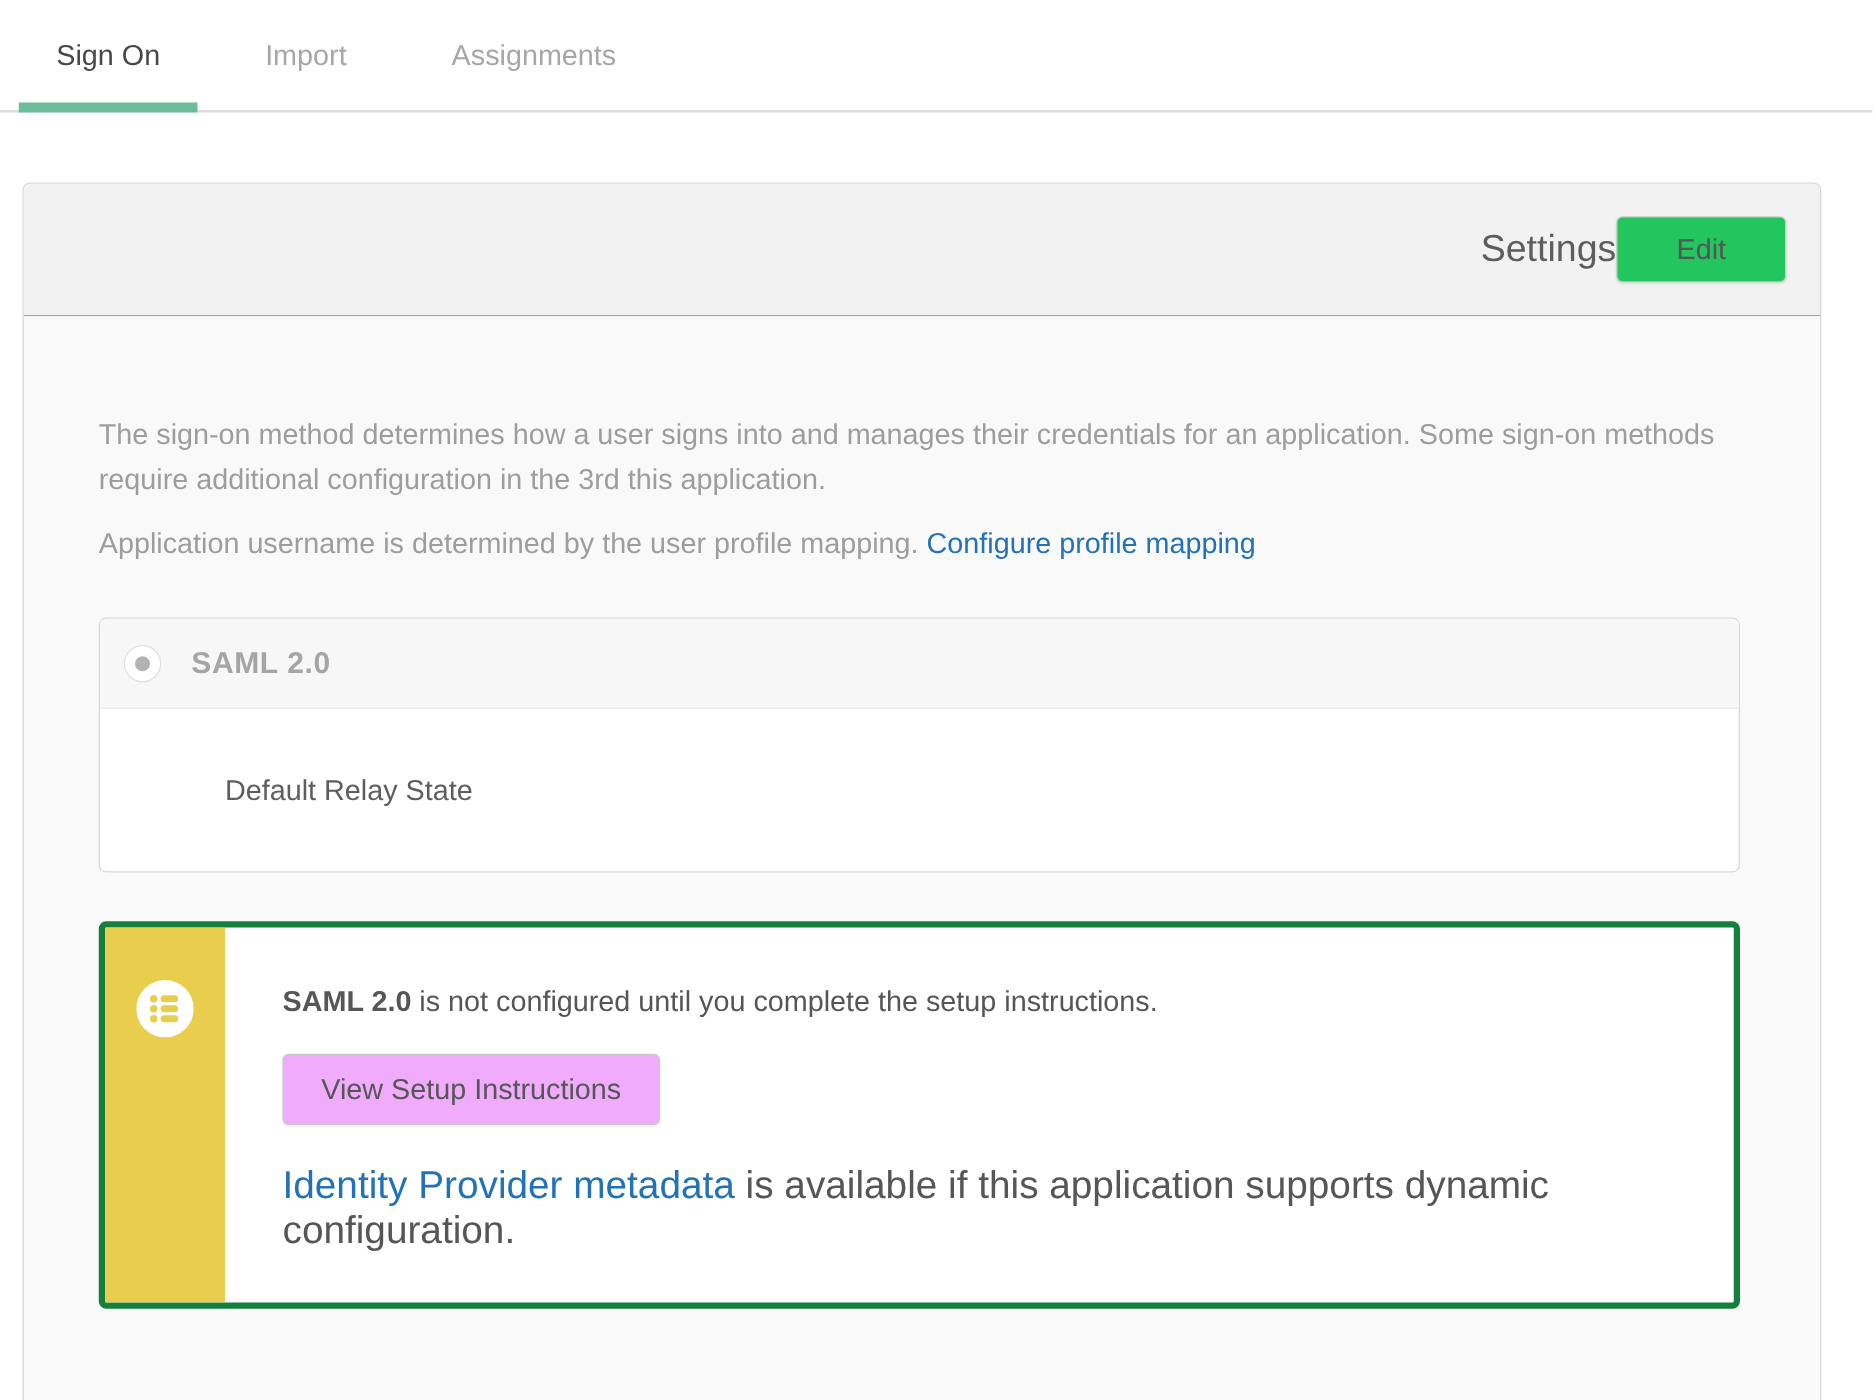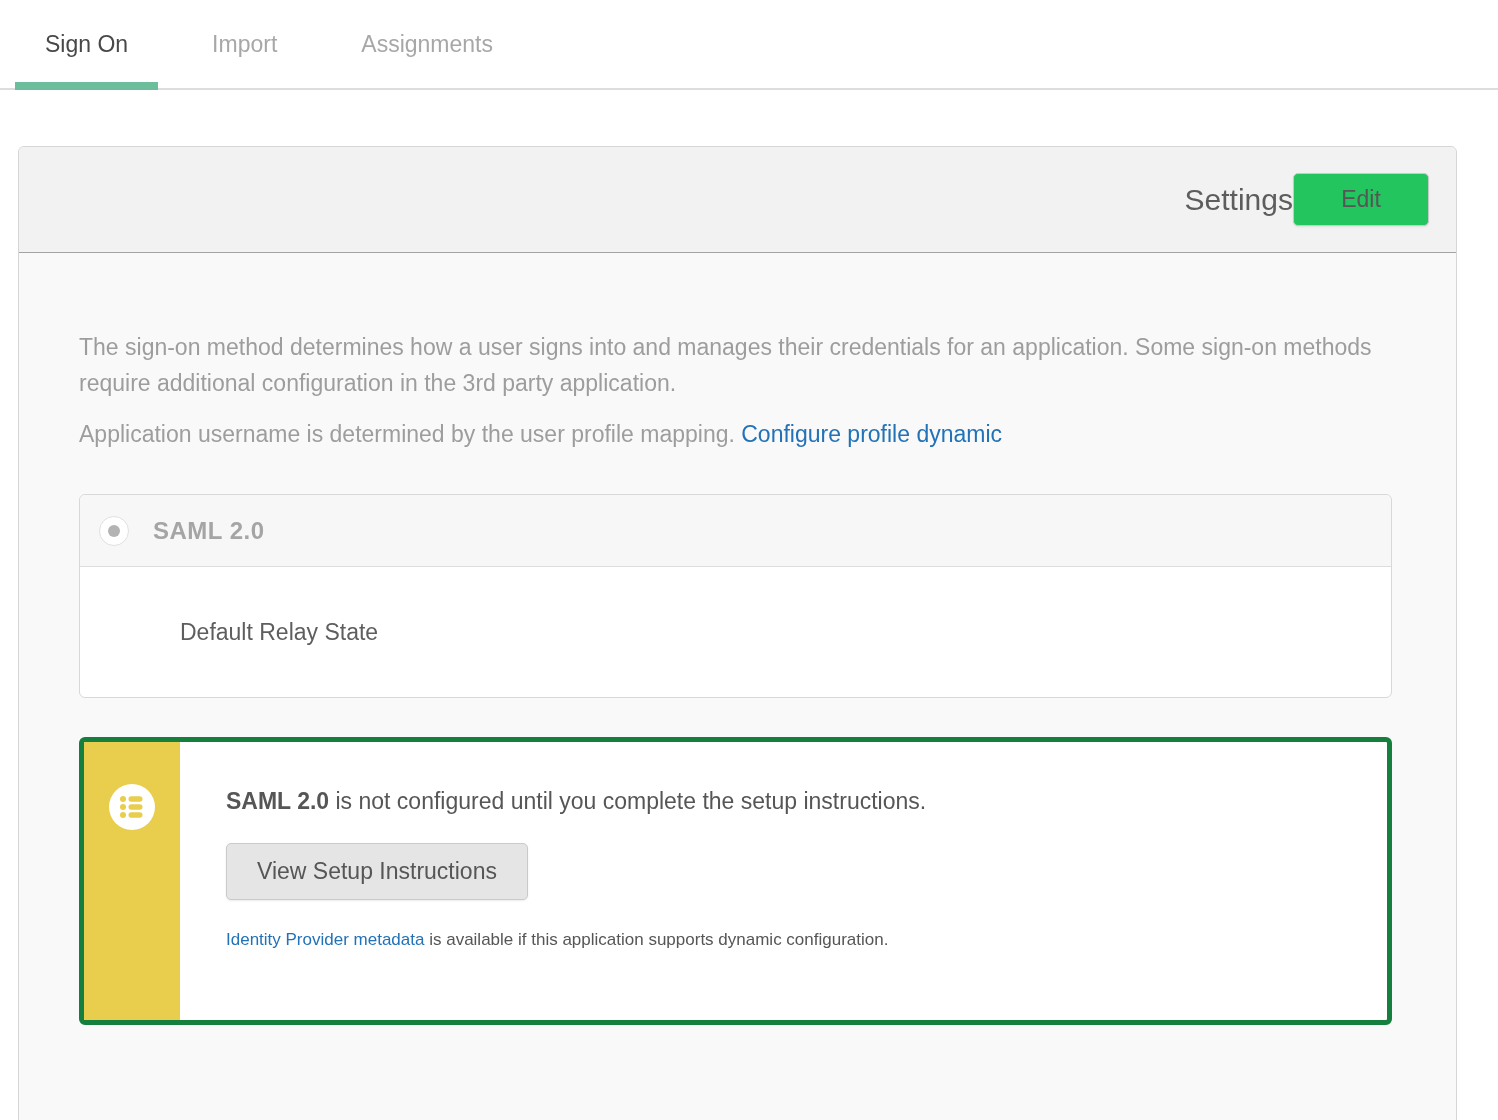"The sign-on method determines how" p.desc { text: party -> this }
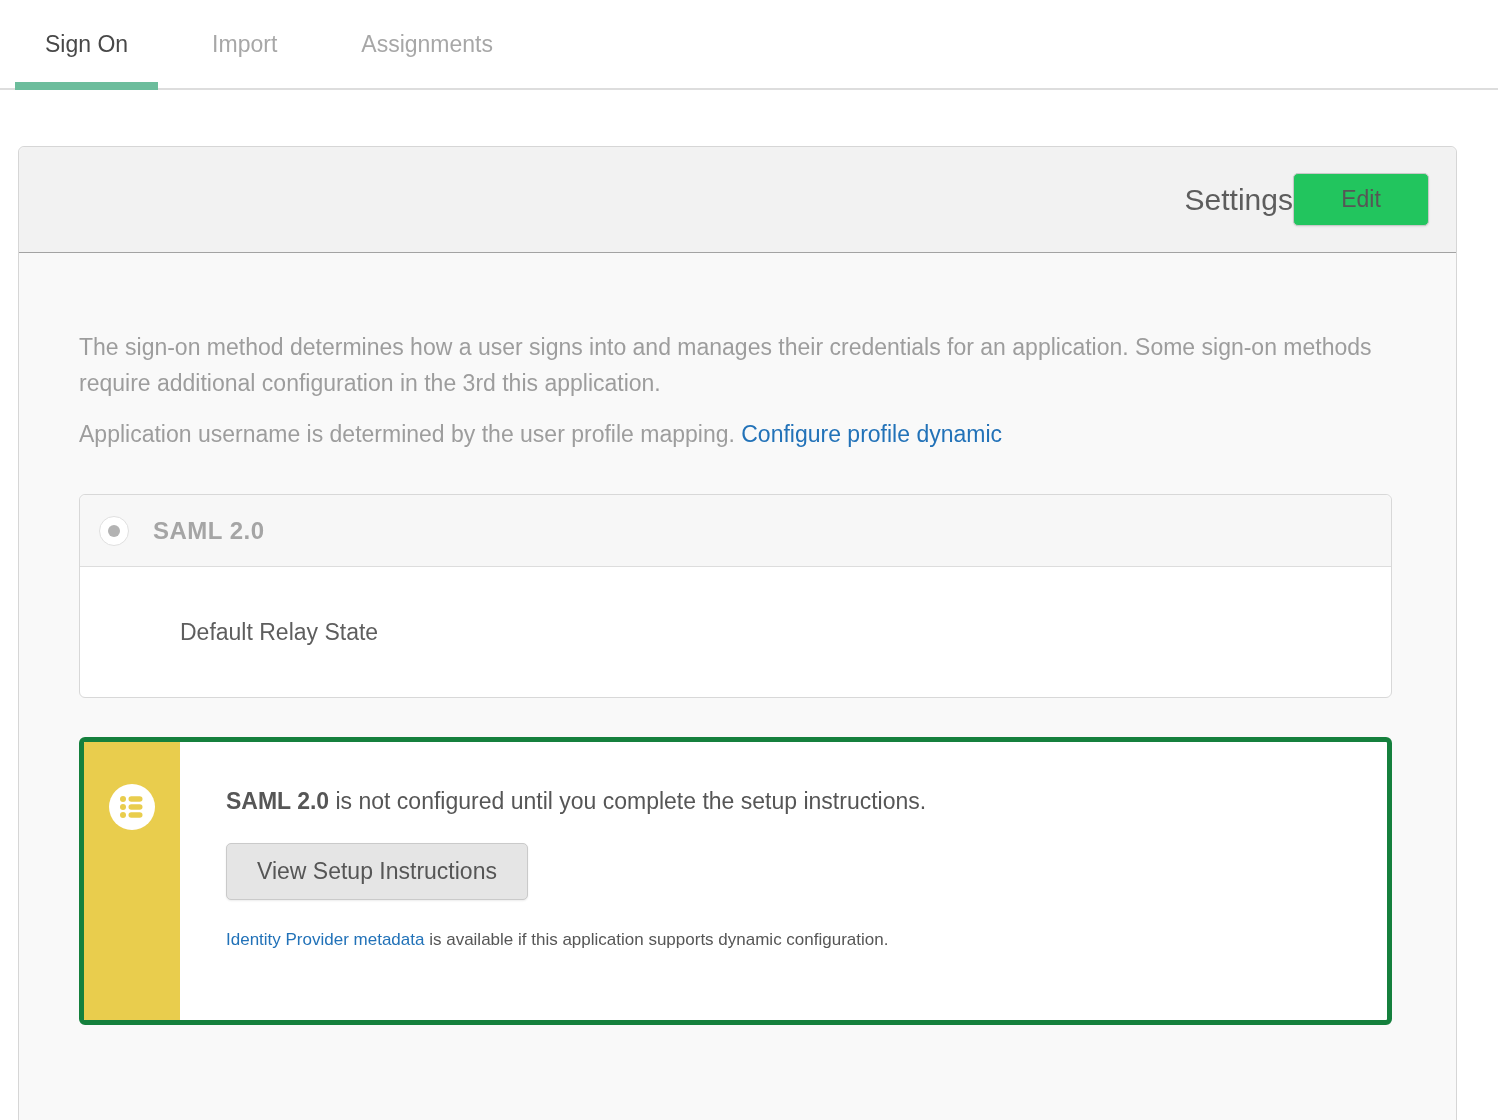"Configure profile dynamic" a.link { text: dynamic -> mapping }
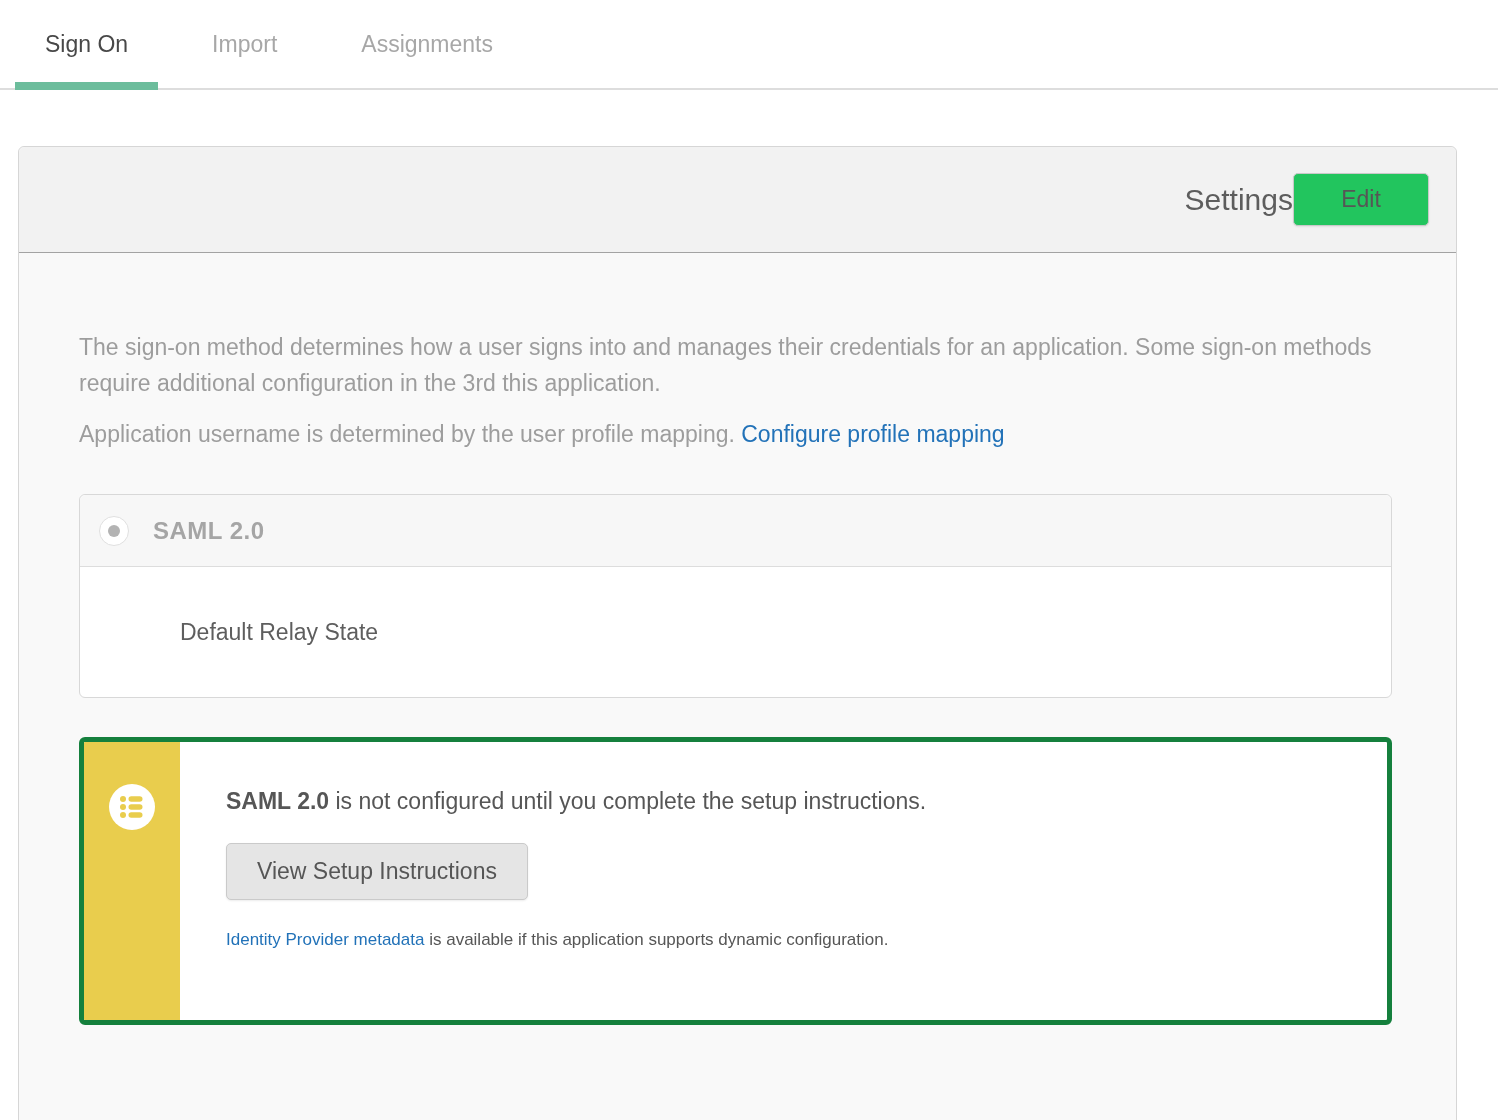"View Setup Instructions" .setup-btn { background: #e5e5e5 -> #f0abfc }
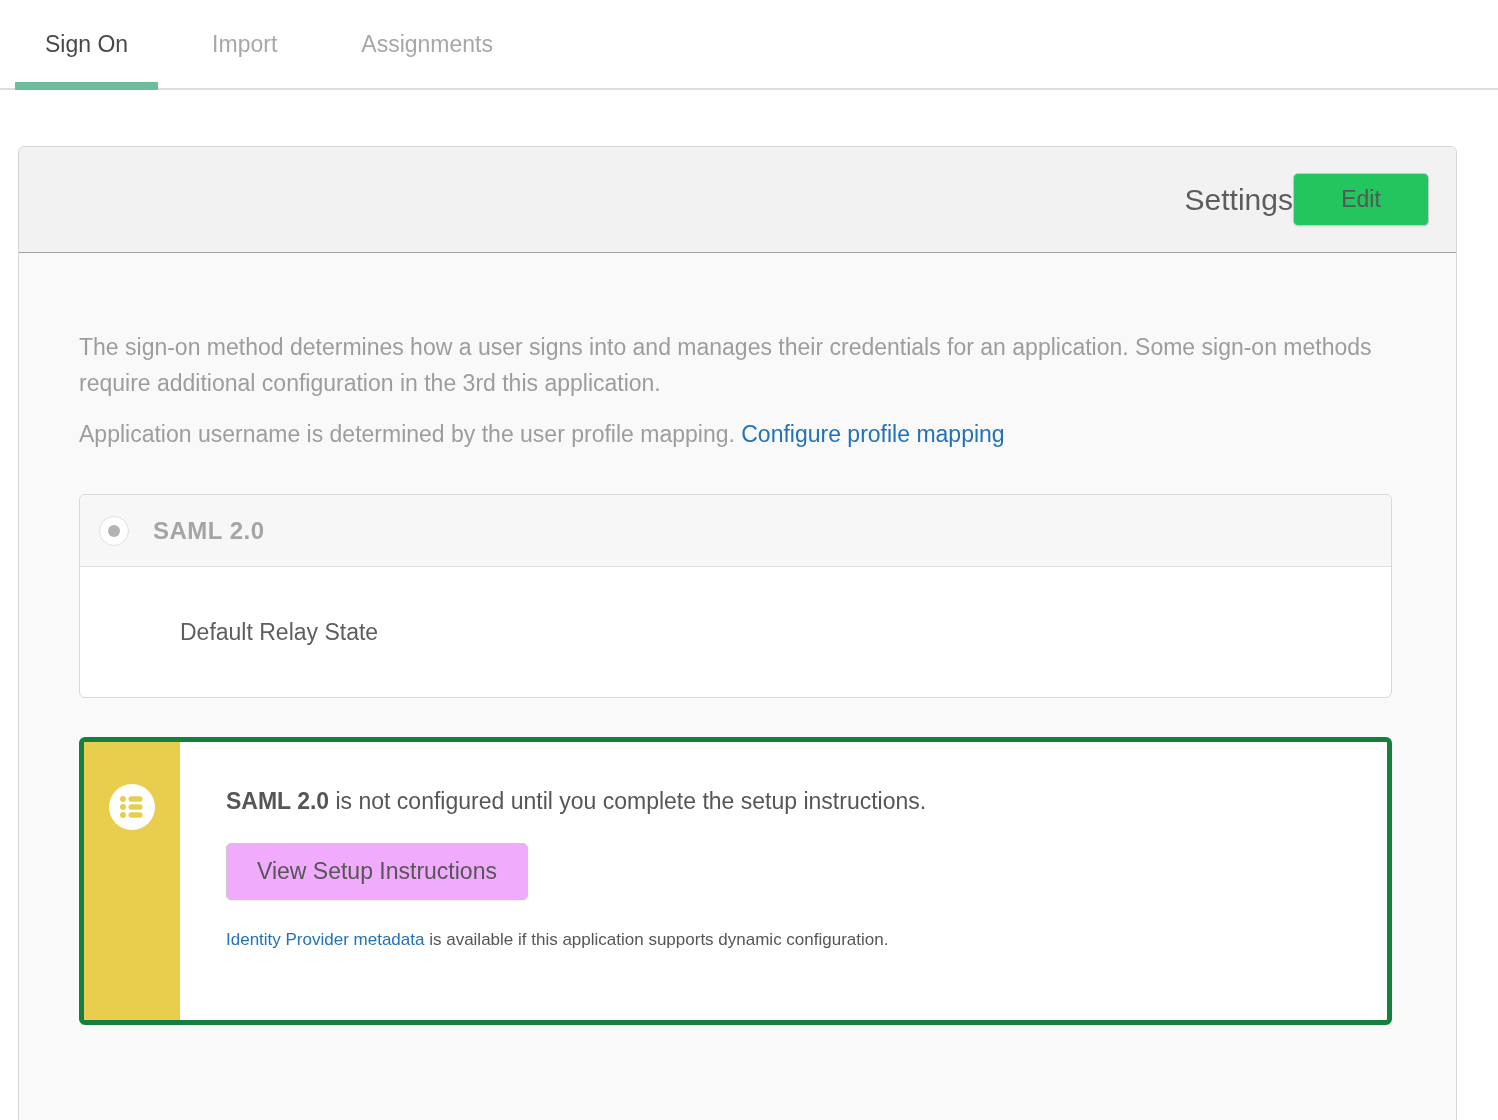"Identity Provider metadata is available" .metadata-line { font-size: 17px -> 31px }
